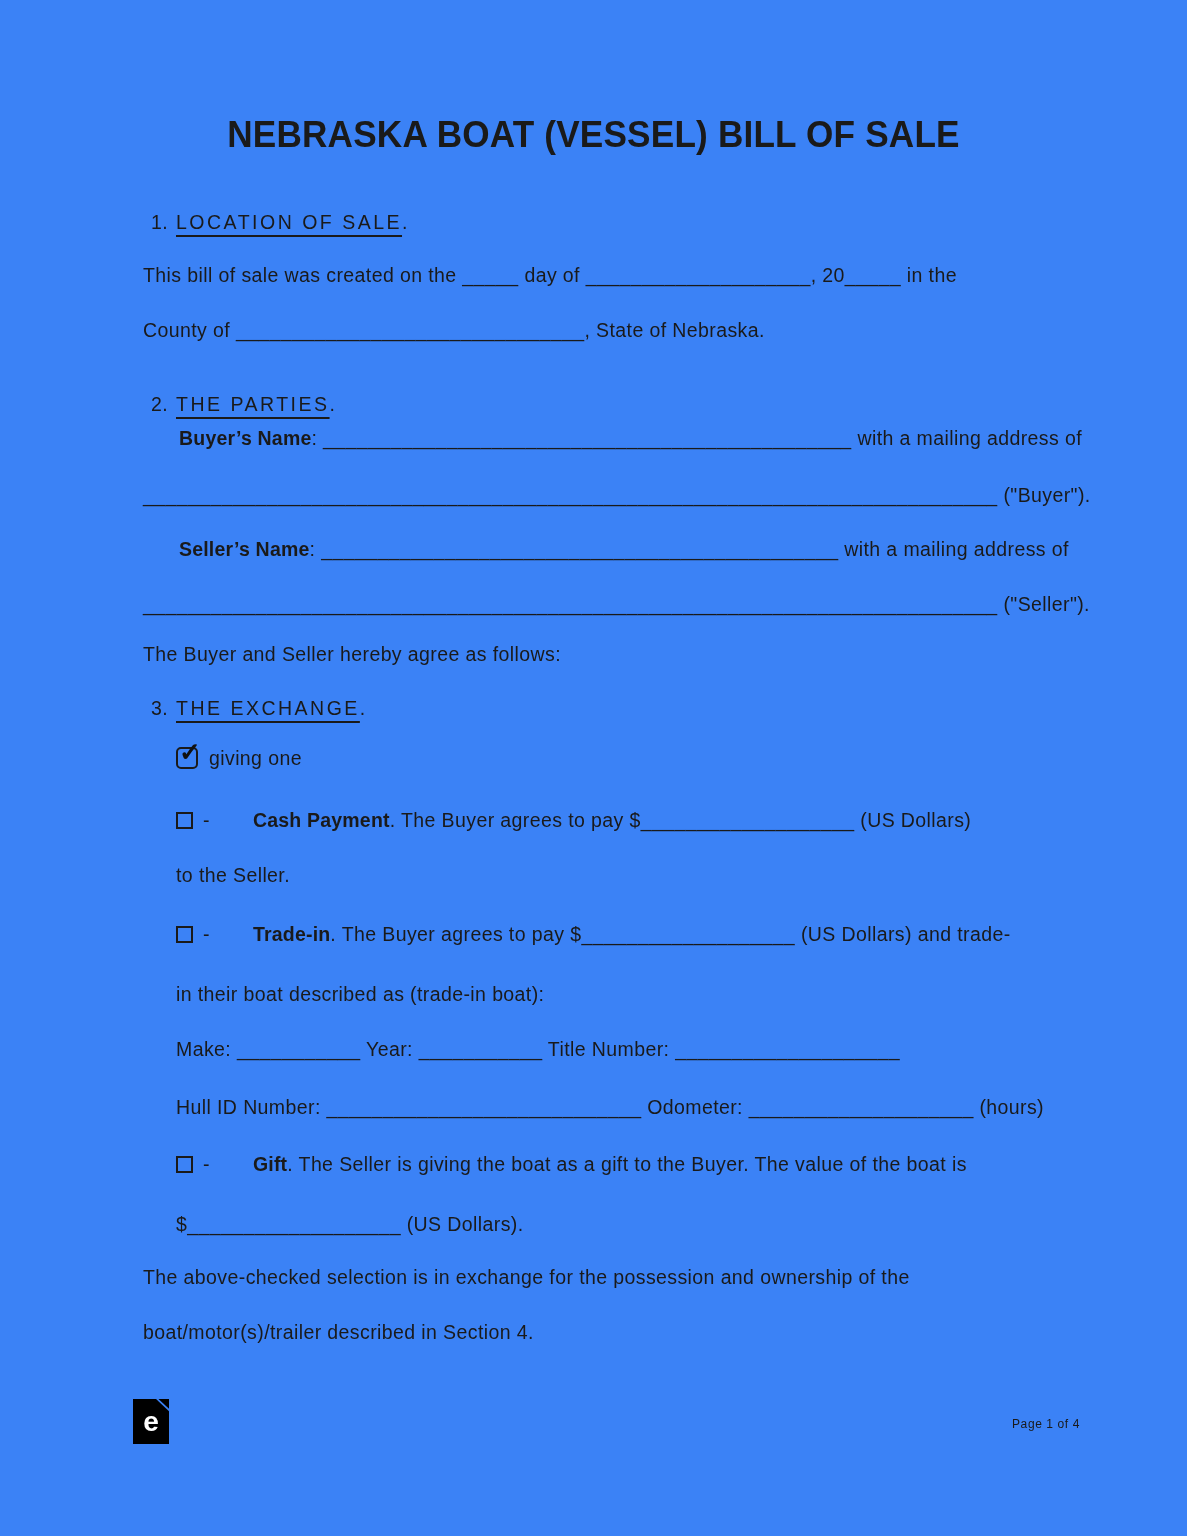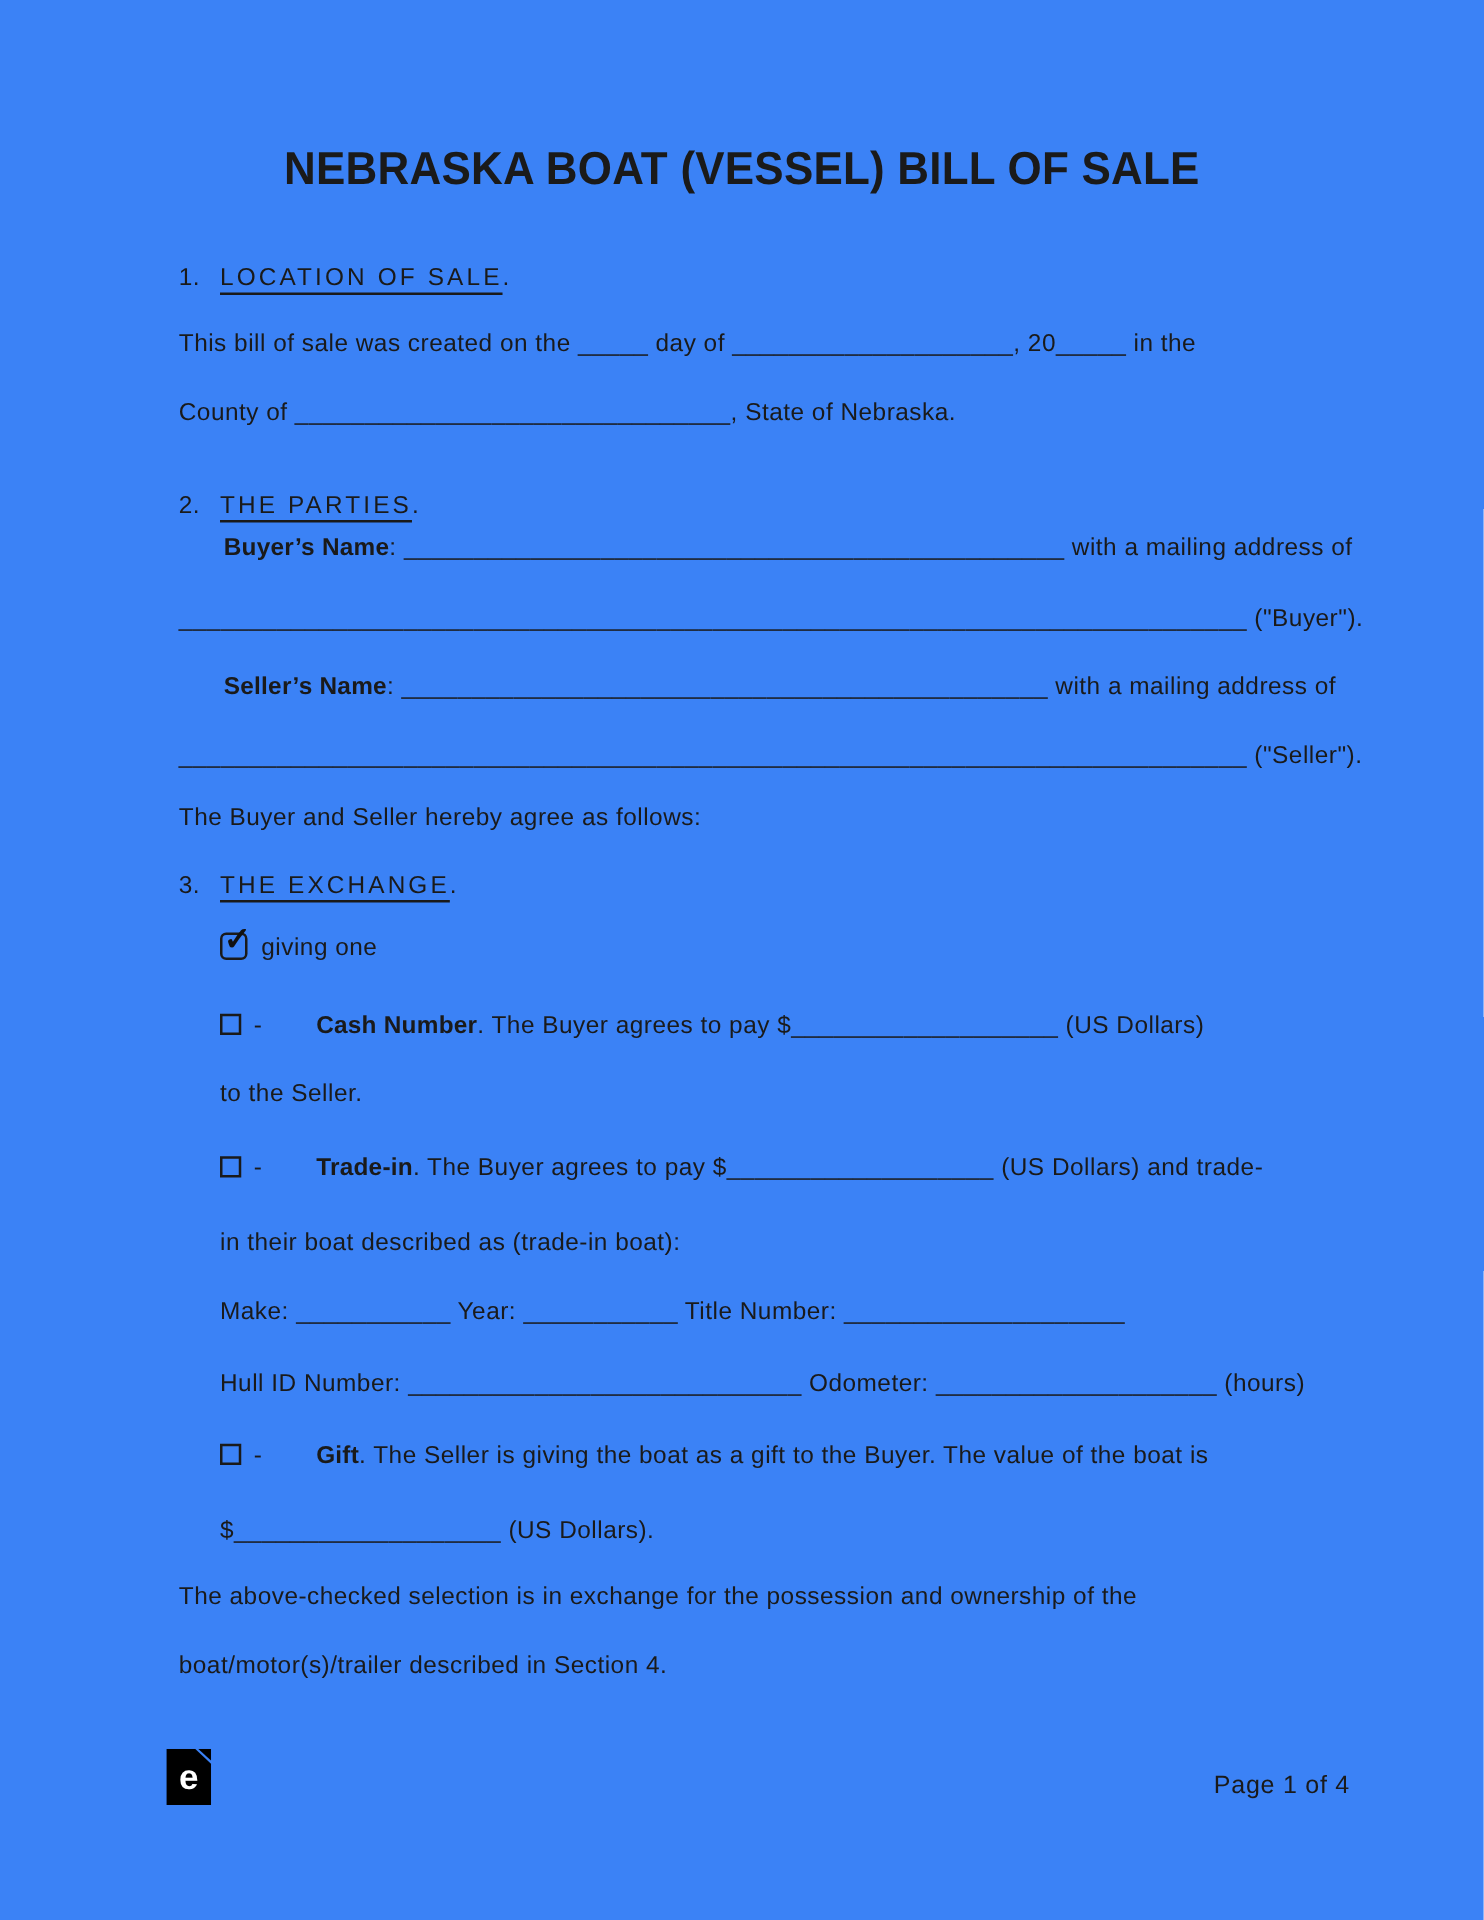"1. LOCATION OF SALE." .line { text-align: none -> center }
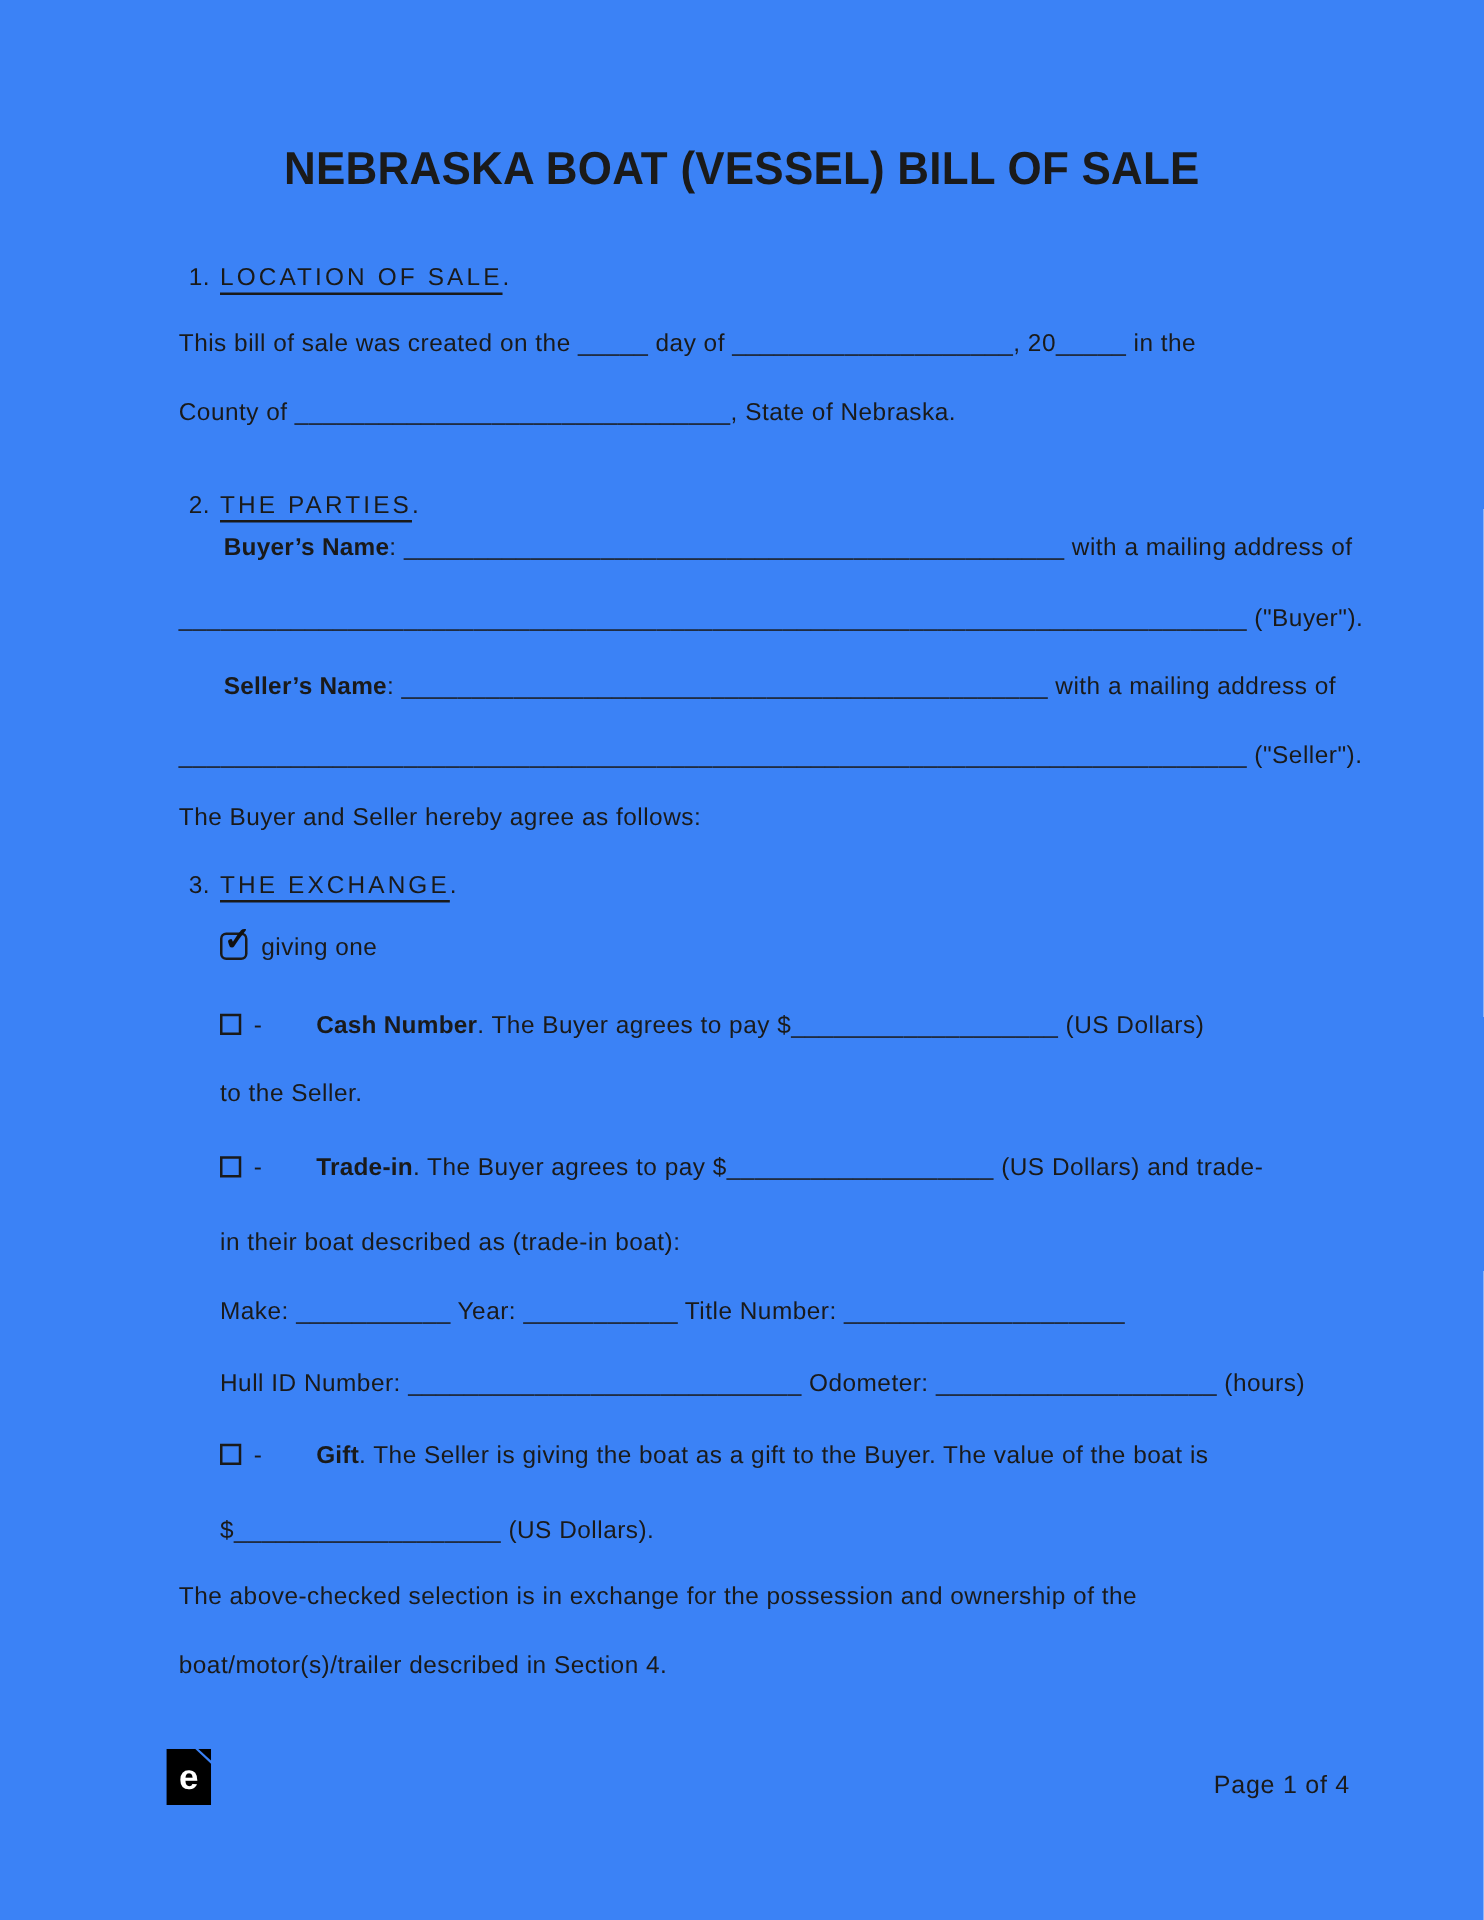"Cash Number" b { text: Number -> Payment }
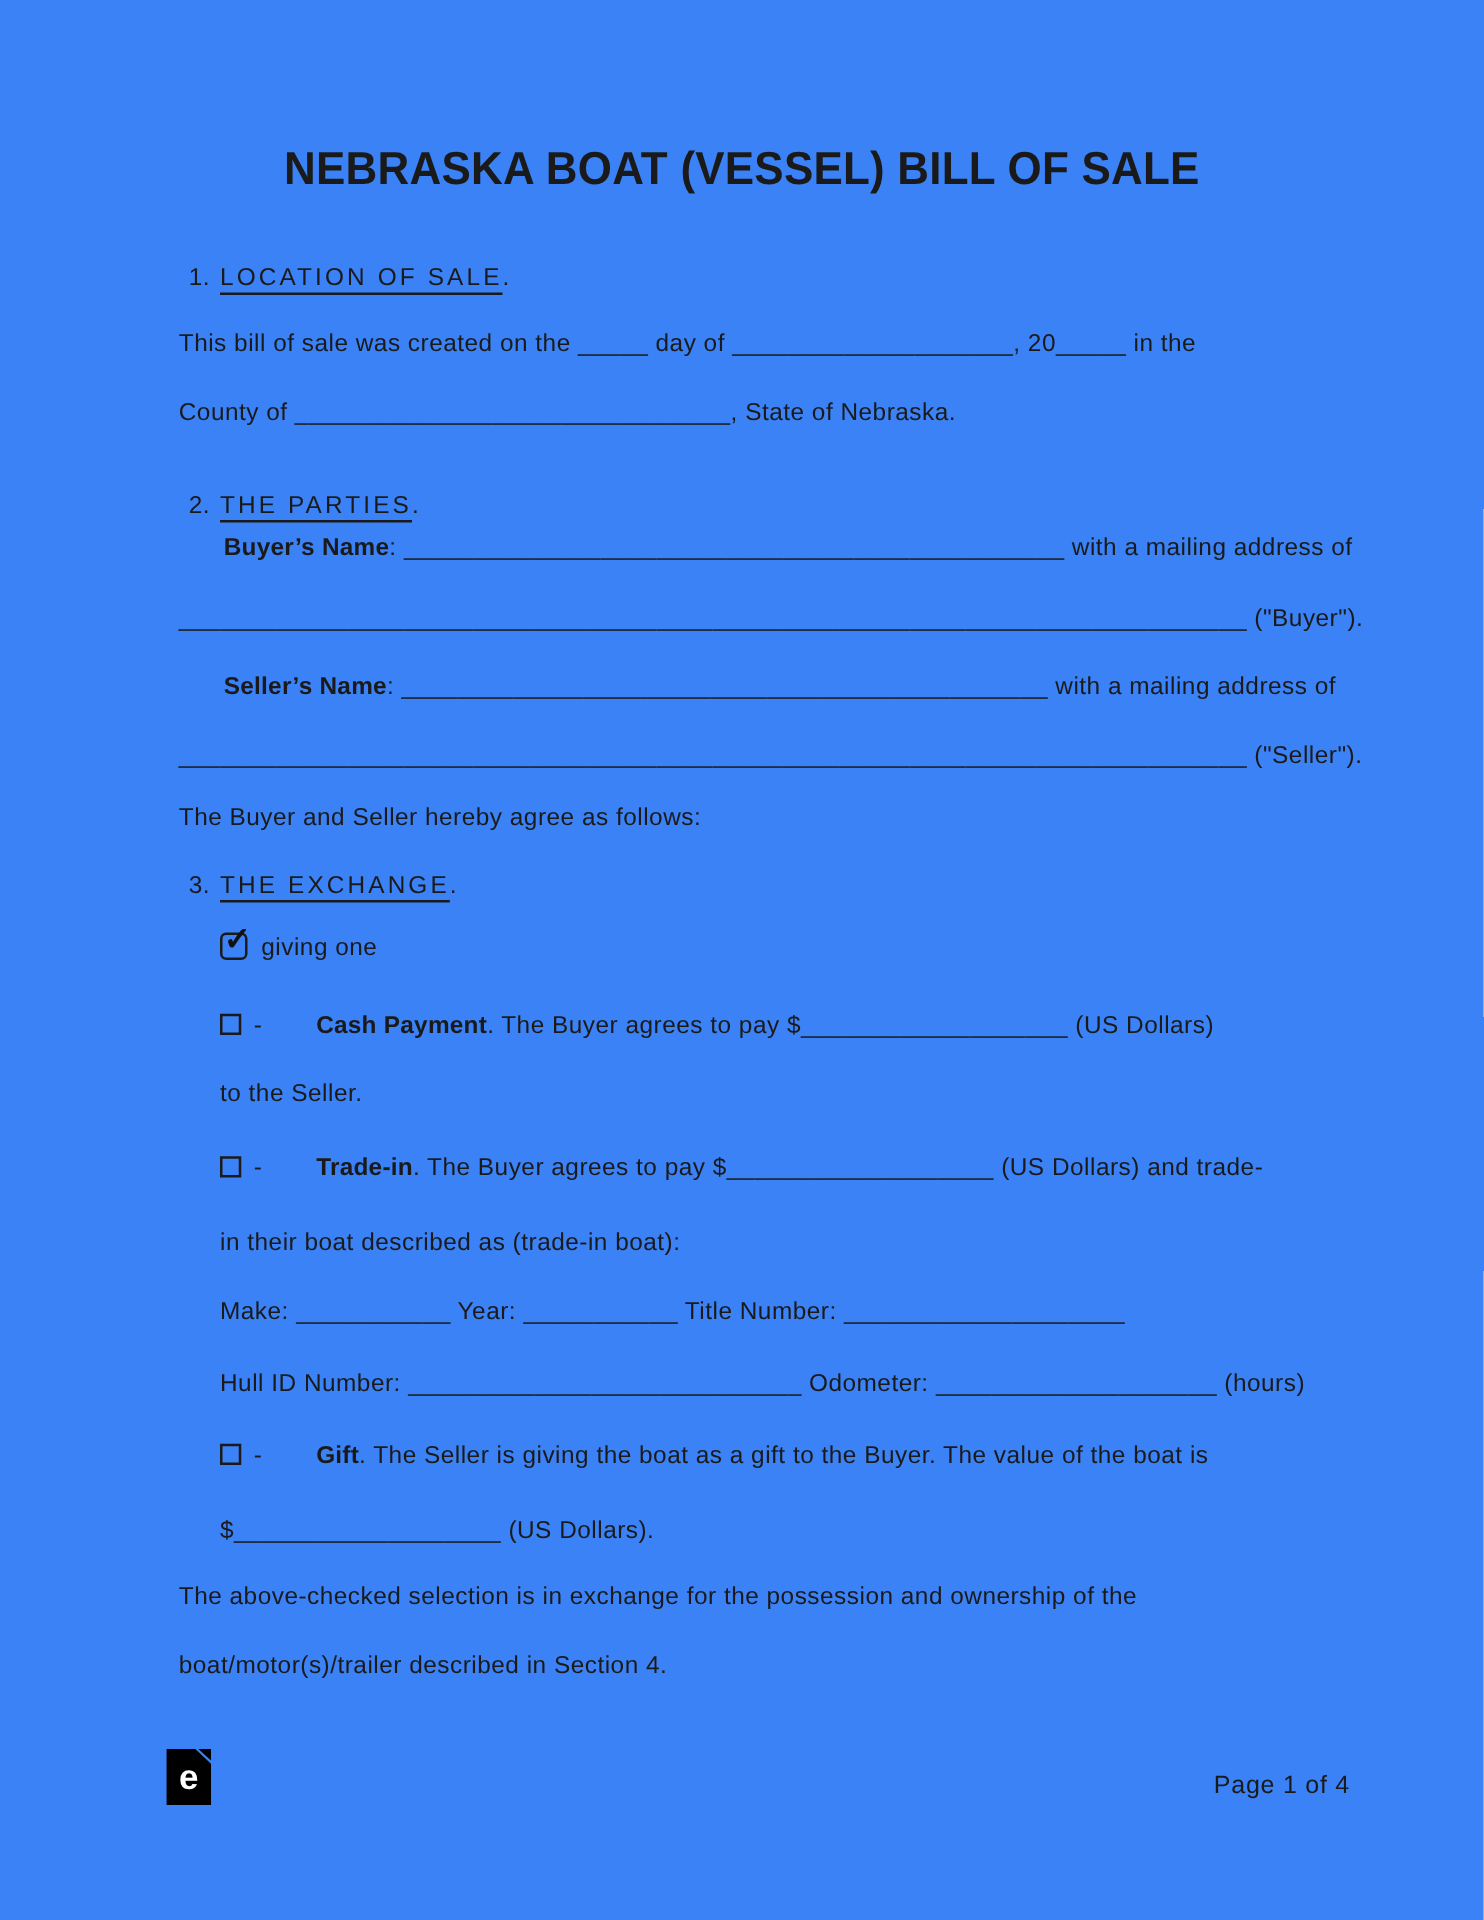"Page 1 of 4" .pagenum { font-size: 20px -> 12px }
